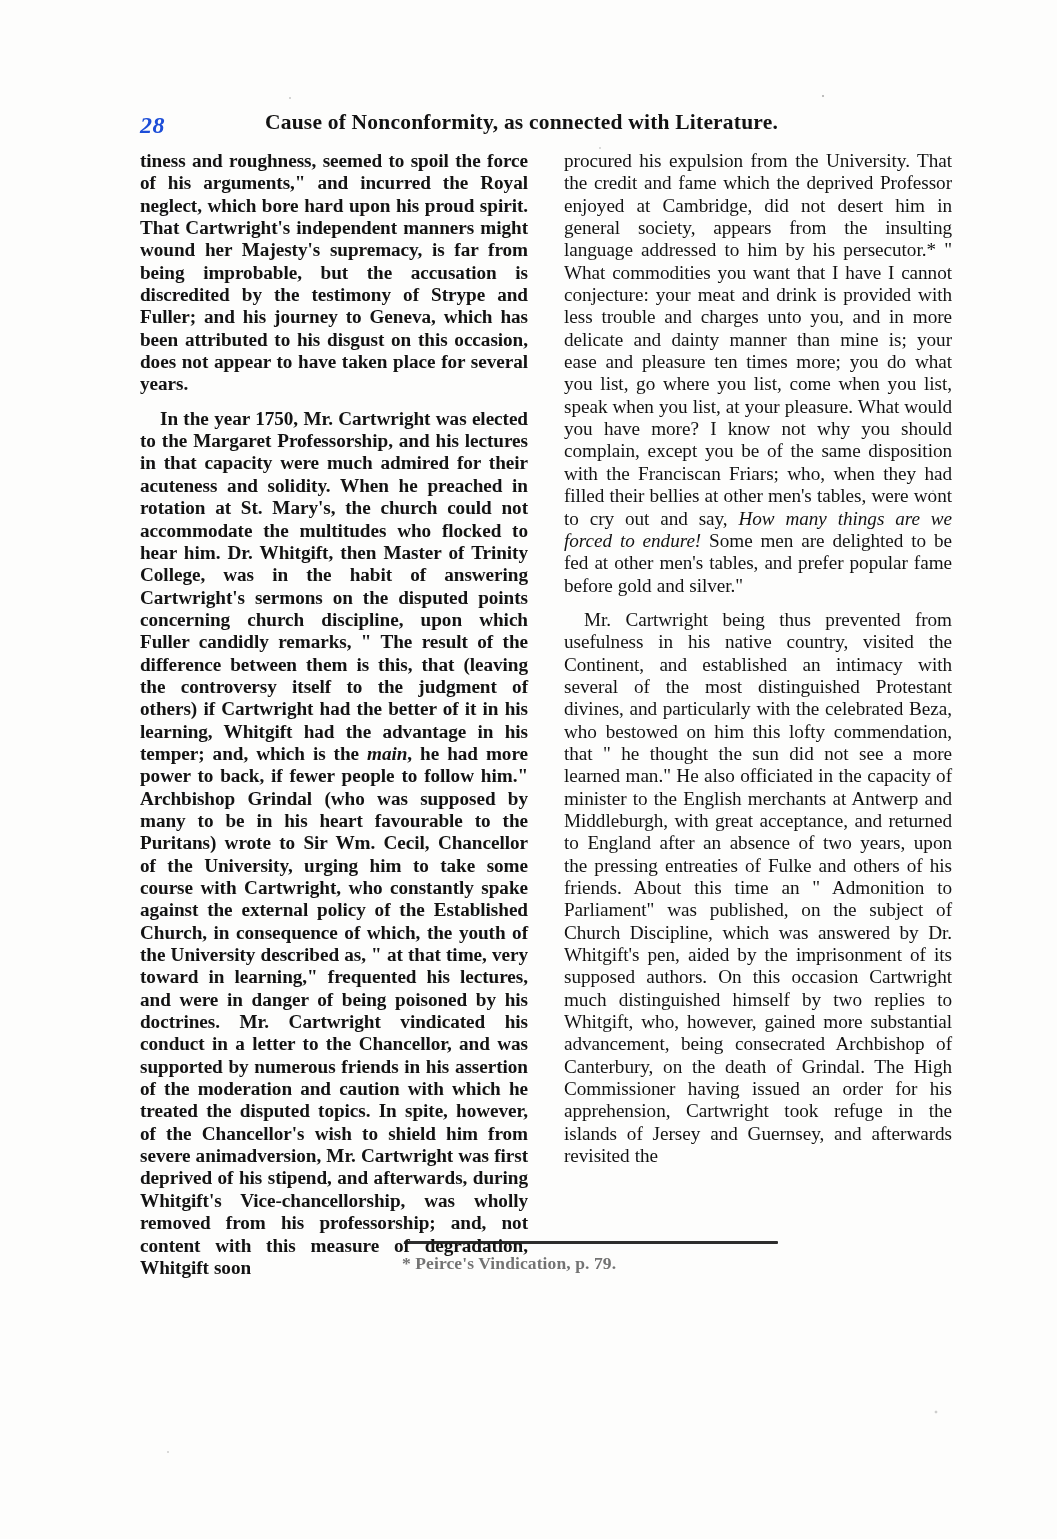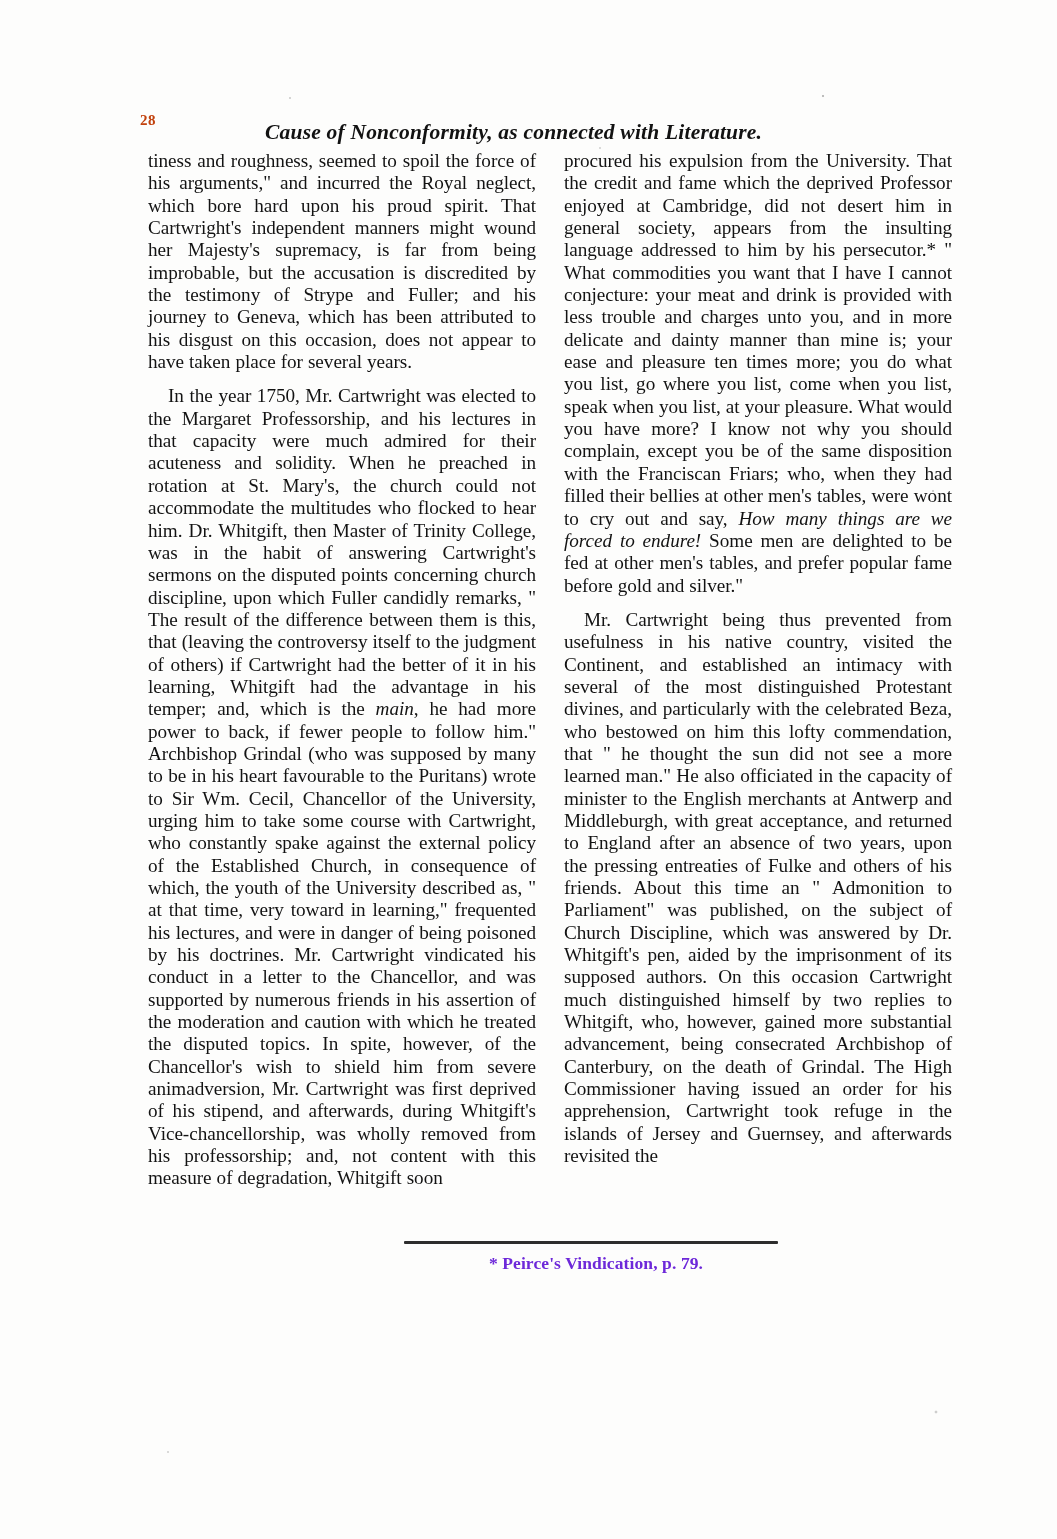"28" .folio { color: #c2410c -> #1d4ed8; font-size: 15px -> 24px; font-style: none -> italic }
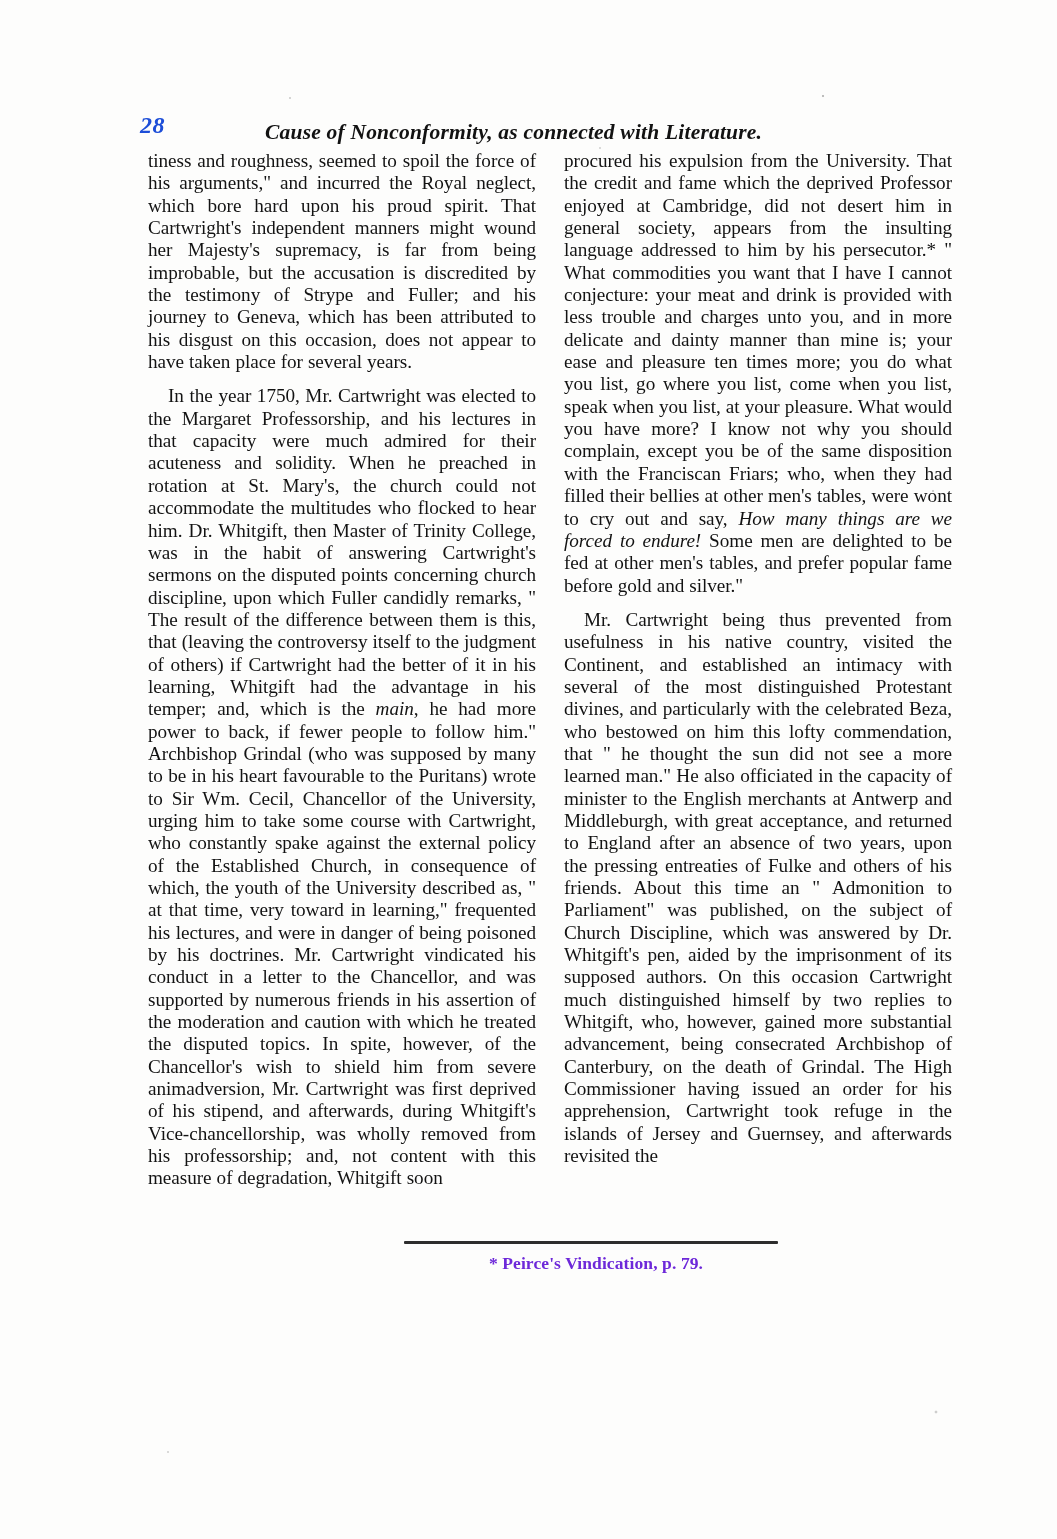"Cause of Nonconformity, as connected" .head-title { font-style: italic -> none; top: 16px -> 6px }
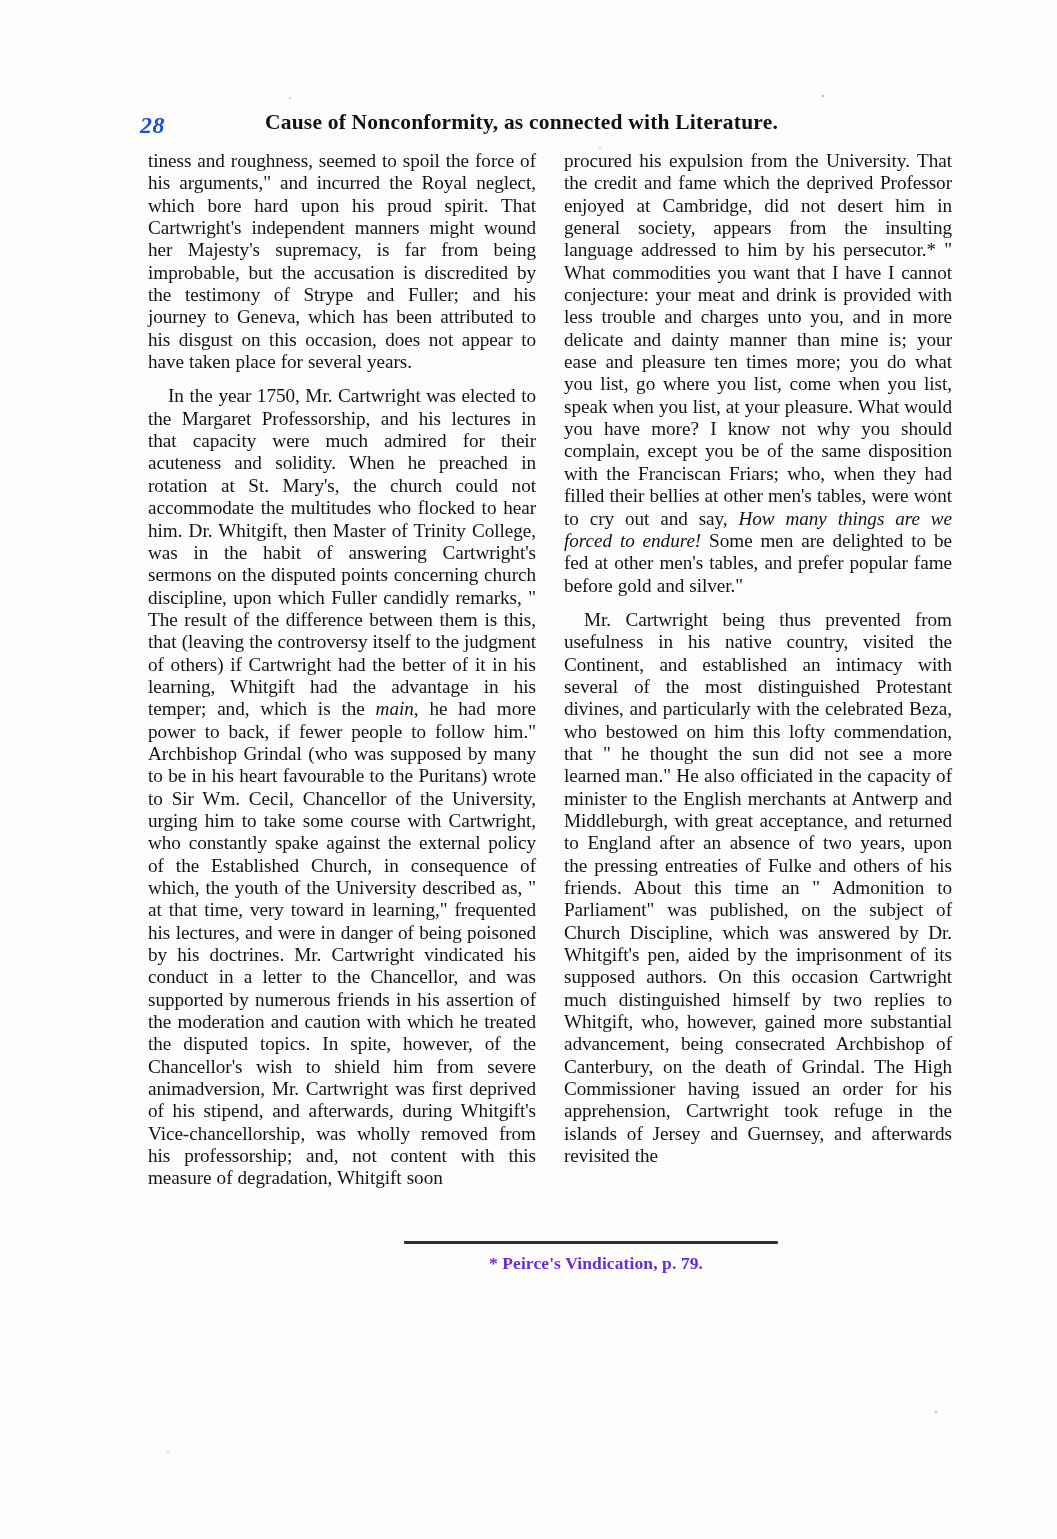"tiness and roughness, seemed to" .col-left { font-weight: none -> bold; left: 8px -> 0px }
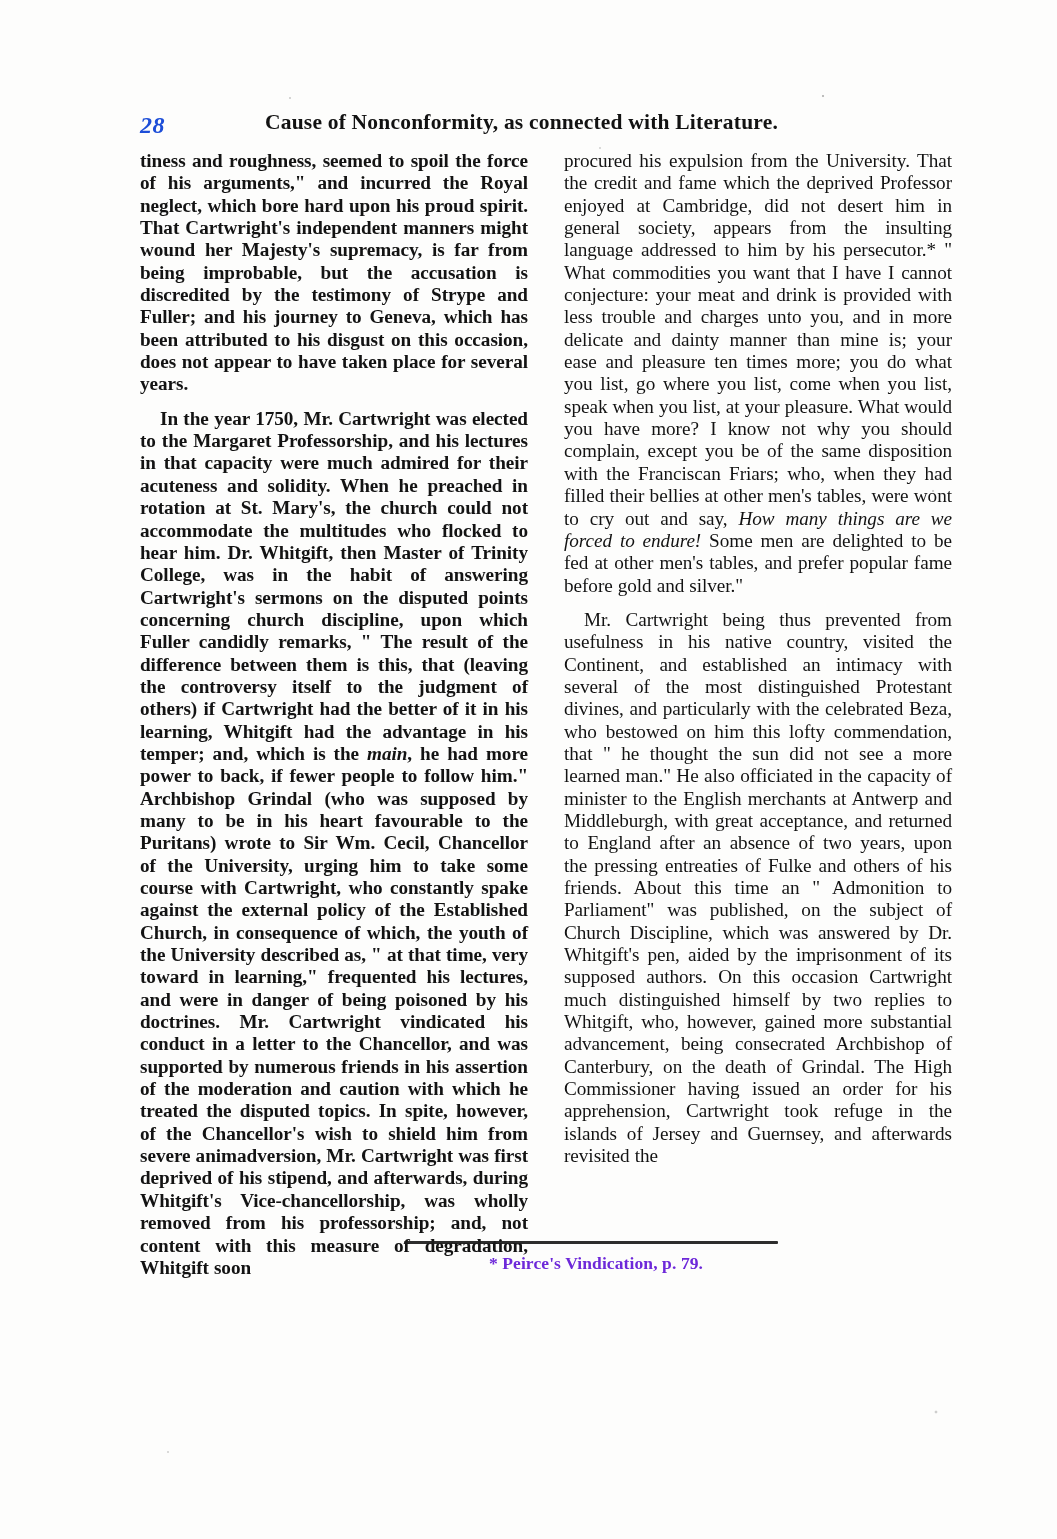"* Peirce's Vindication, p. 79." .footnote-text { color: #6d28d9 -> #737373; text-align: center -> left }
